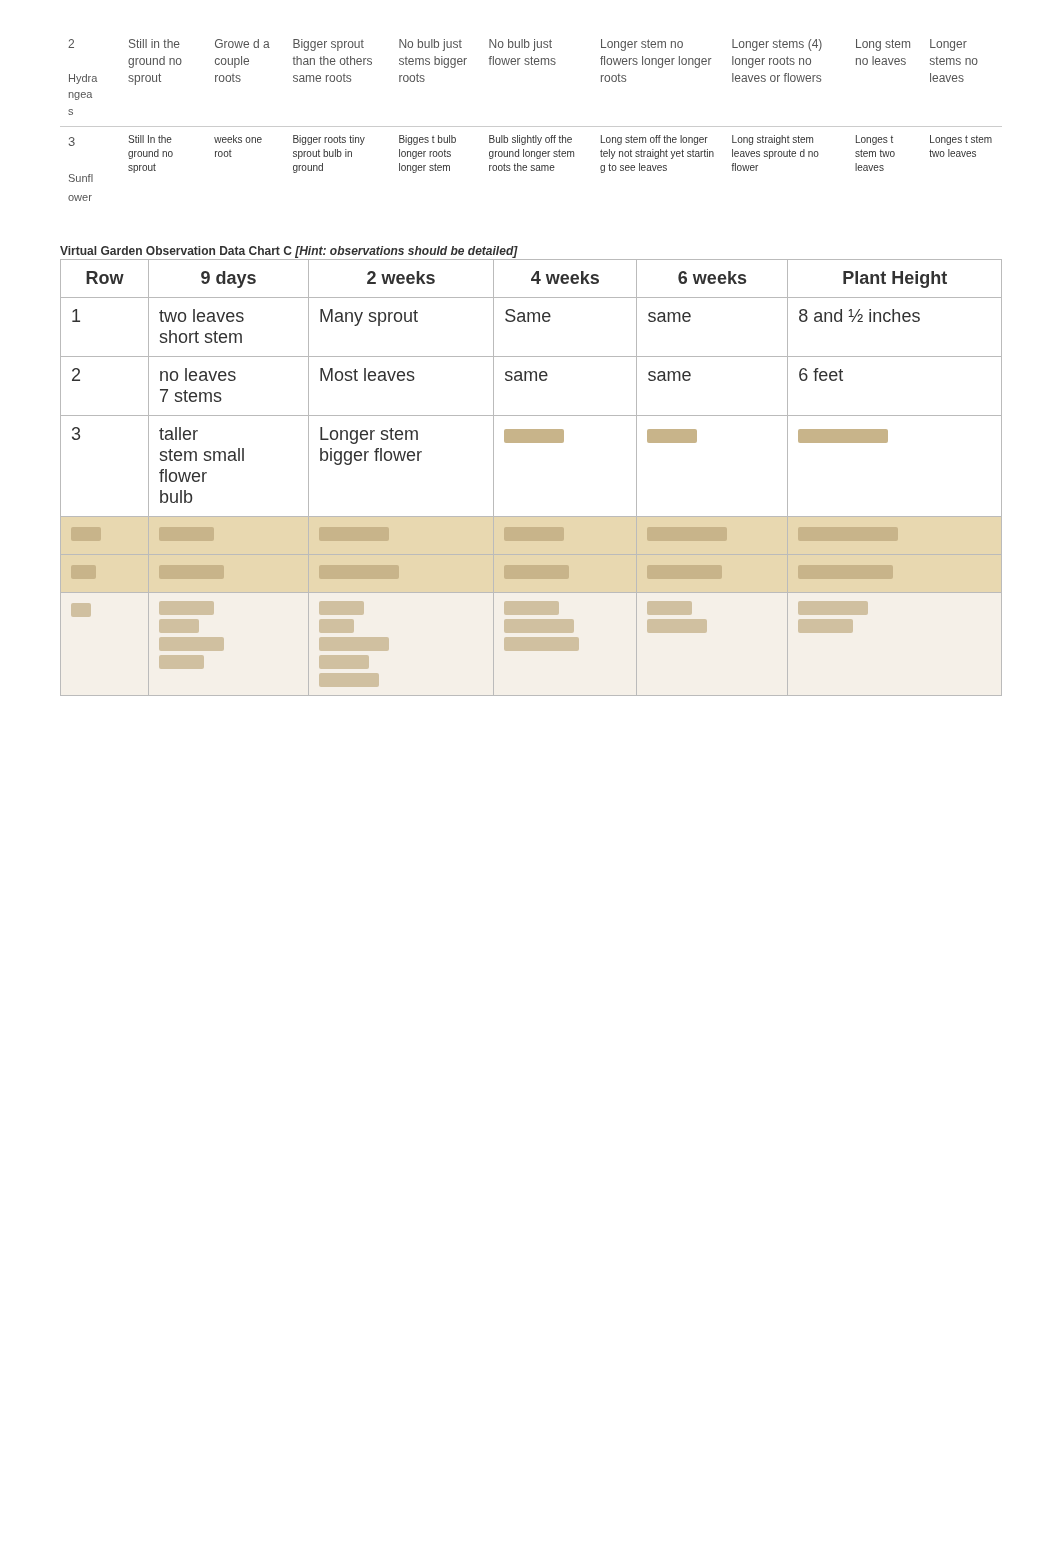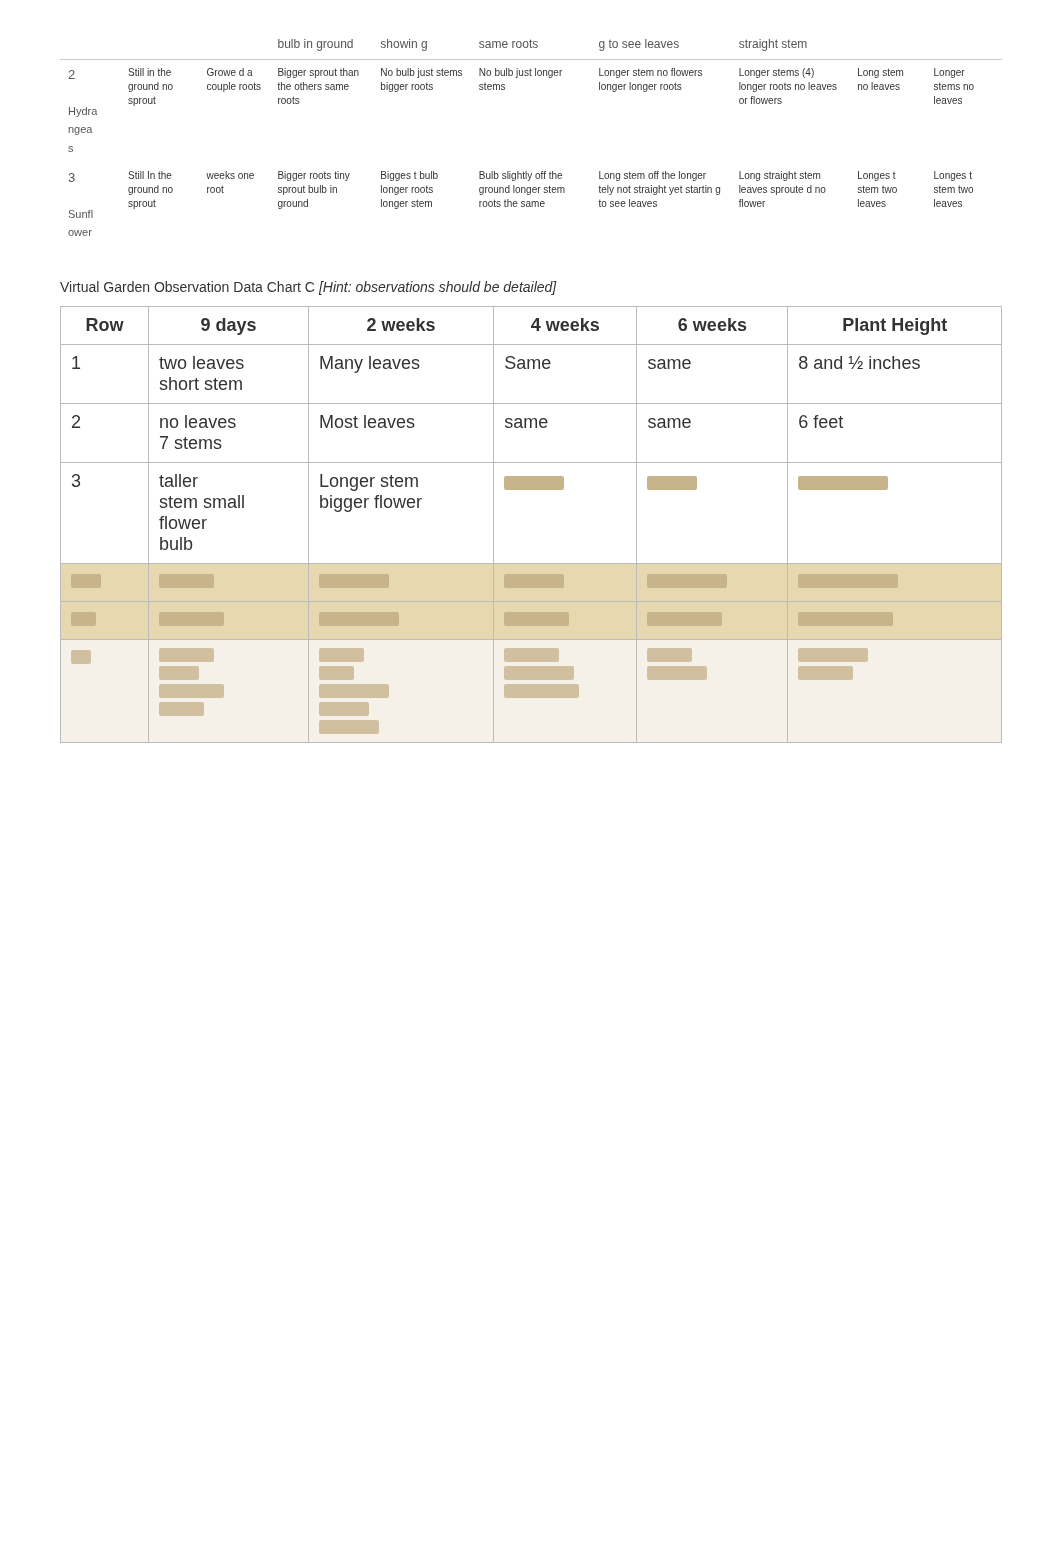"bulb in ground" tr { html: <tr> <td></td> <td></td> <td></td> <td>bulb in ground</td> <td>showin g</td> <td>same roots</td> <td>g to see leaves</td> <td>straight stem</td> <td></td> <td></td> </tr> -> none }
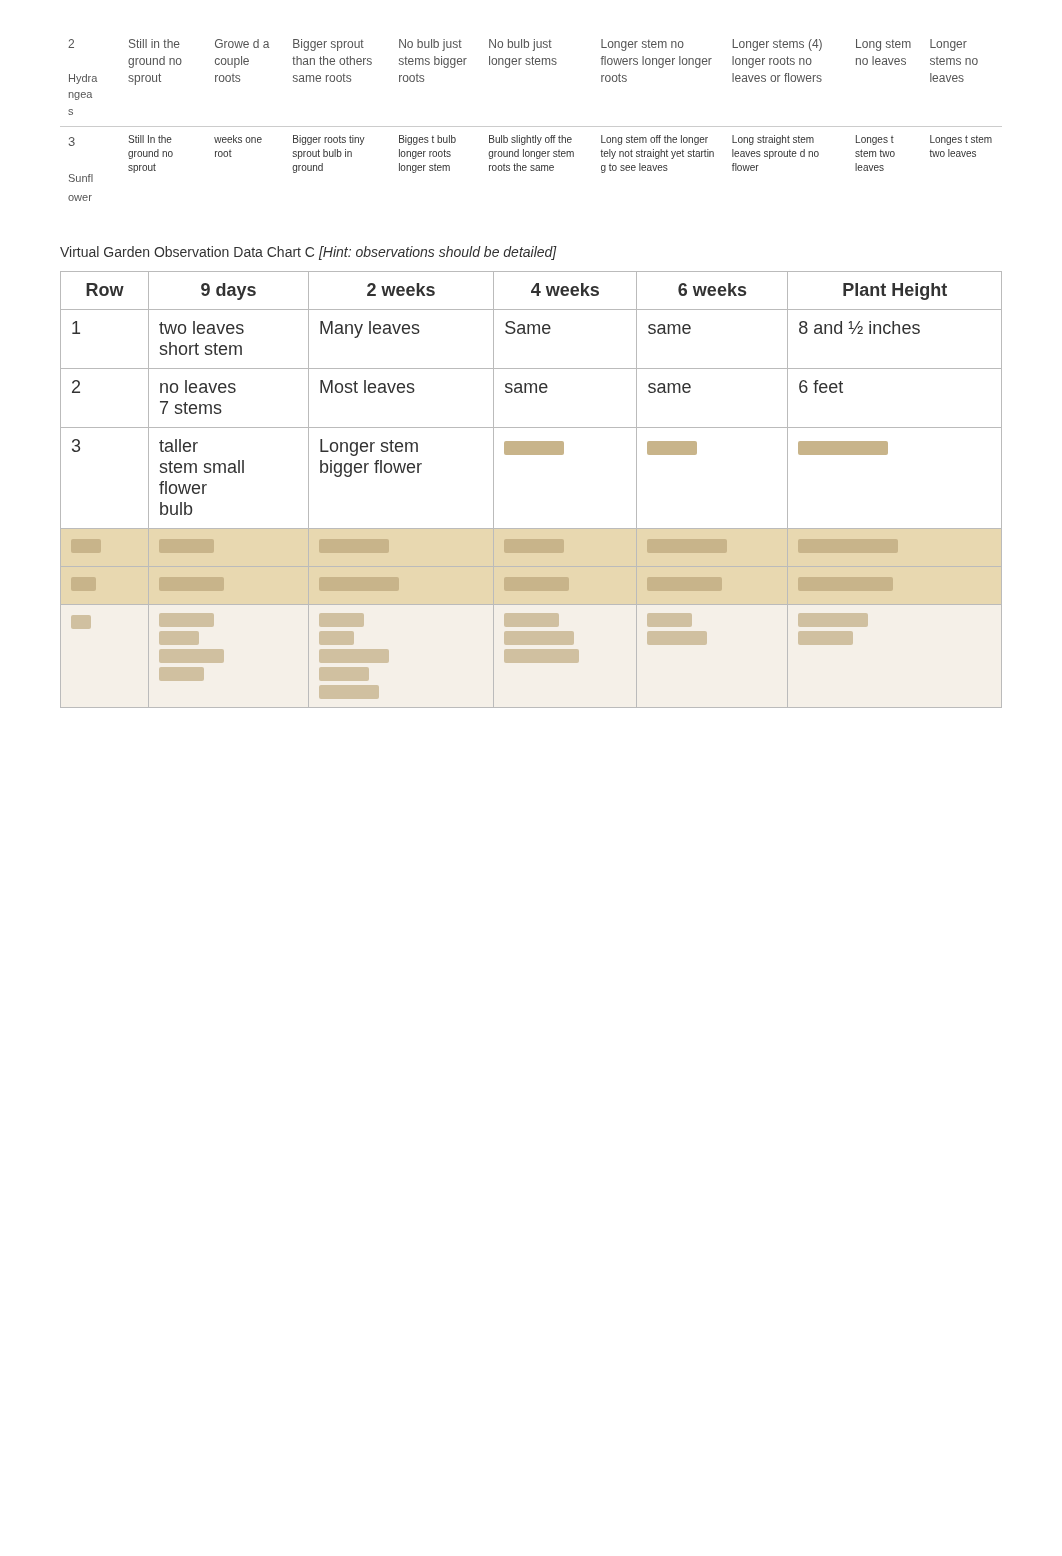"No bulb just longer stems" td { text: longer -> flower }
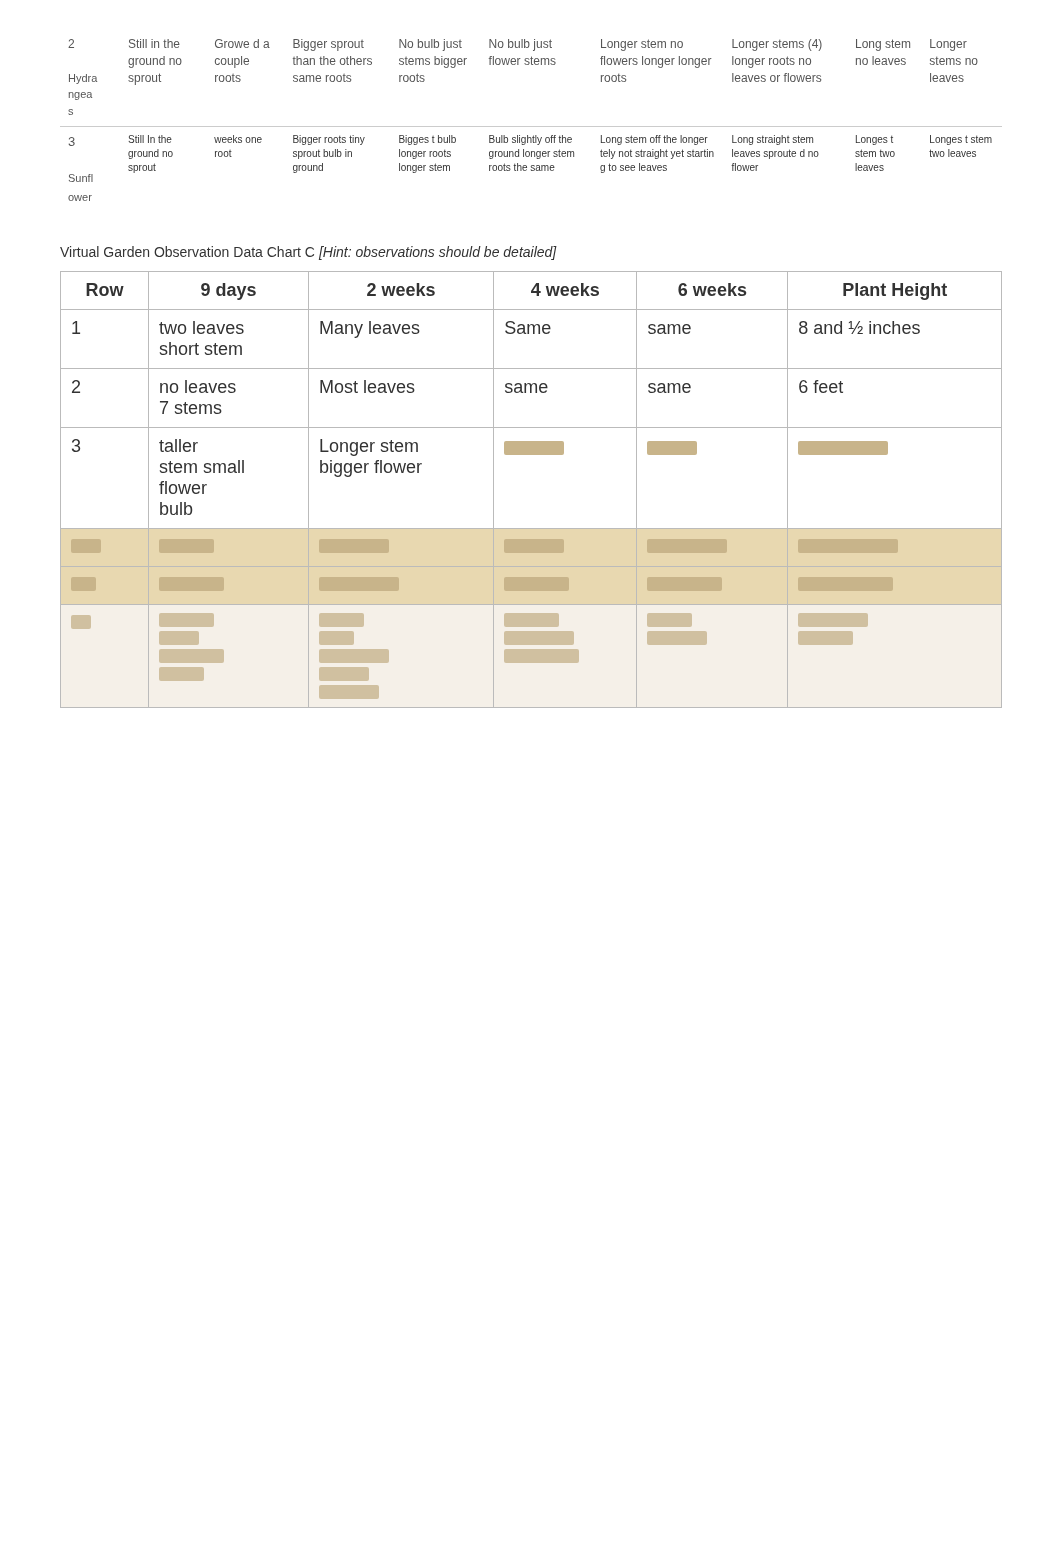"Virtual Garden Observation Data Chart" .chart-title { font-size: 14px -> 12px; font-weight: normal -> bold; margin-bottom: 11px -> 1px }
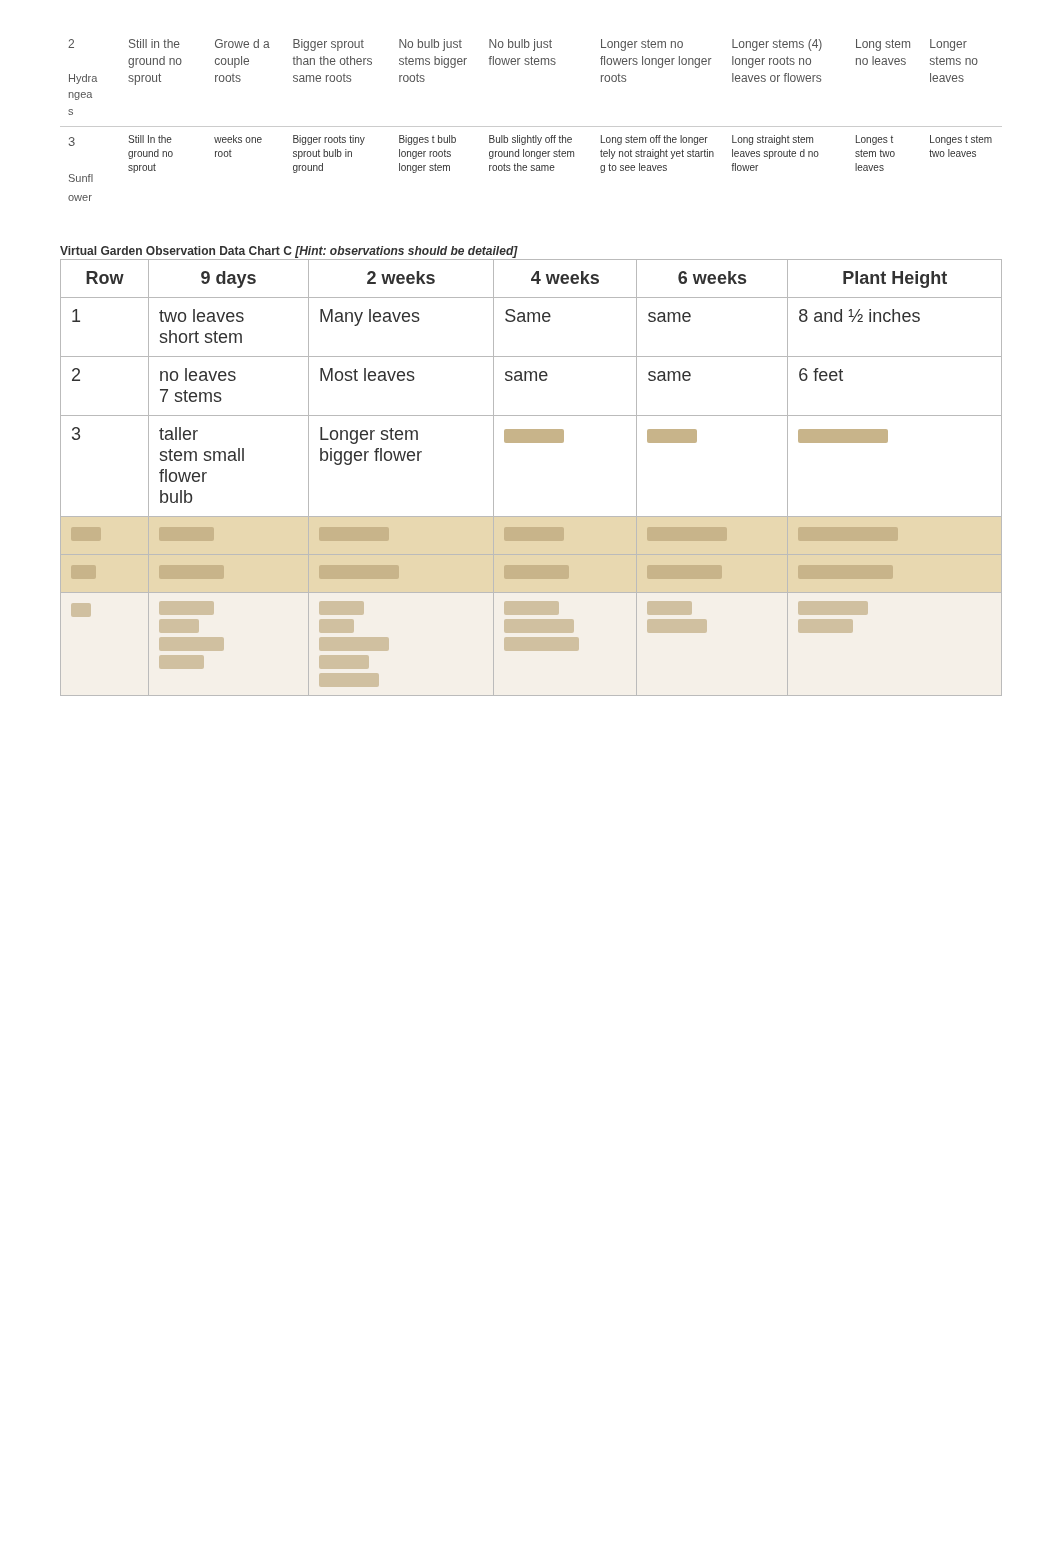"Many leaves" td { text: leaves -> sprout }
